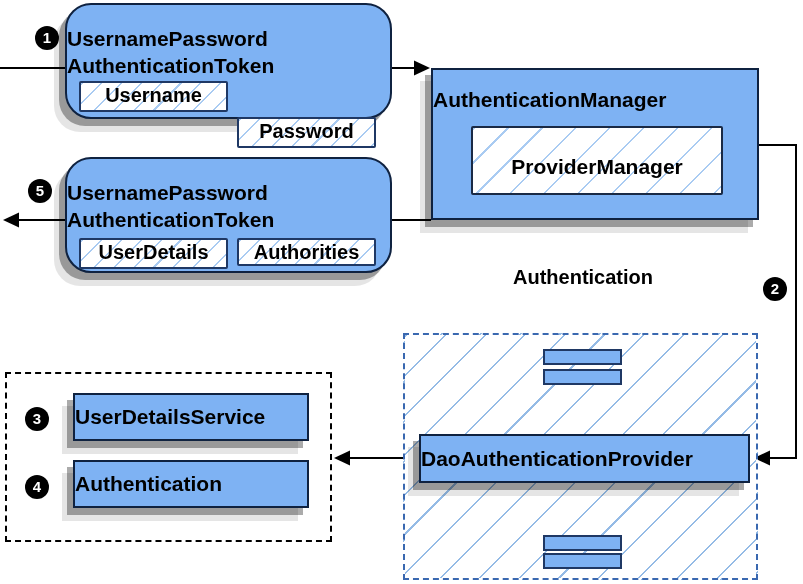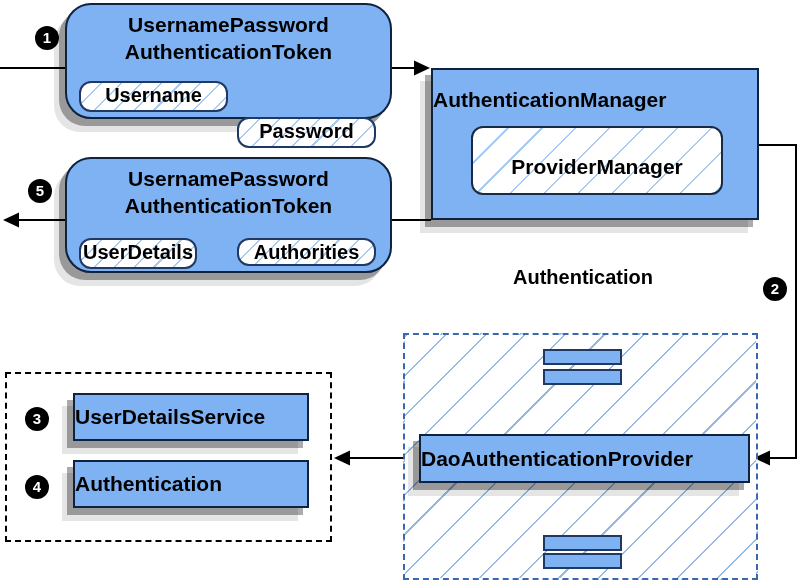"UsernamePassword" .token-title { padding-top: 6px -> 20px; text-align: center -> left }
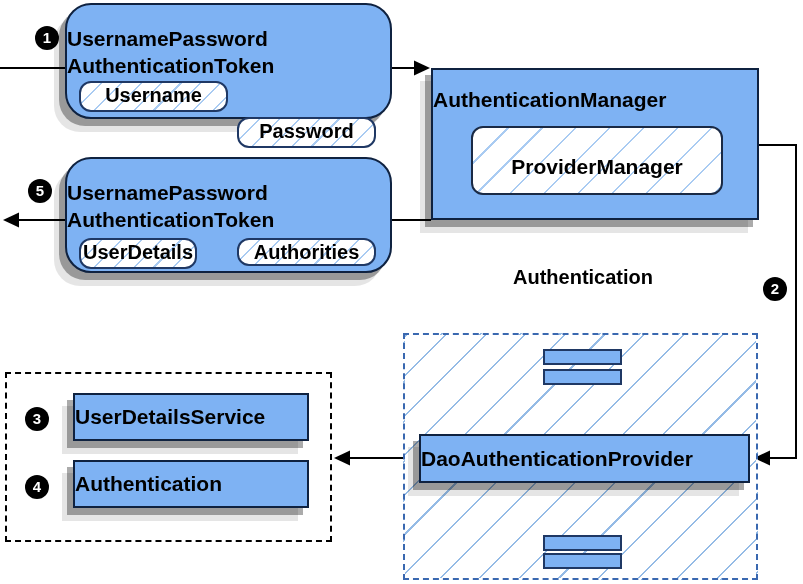"Username" .field { border-radius: 12px -> 2px }
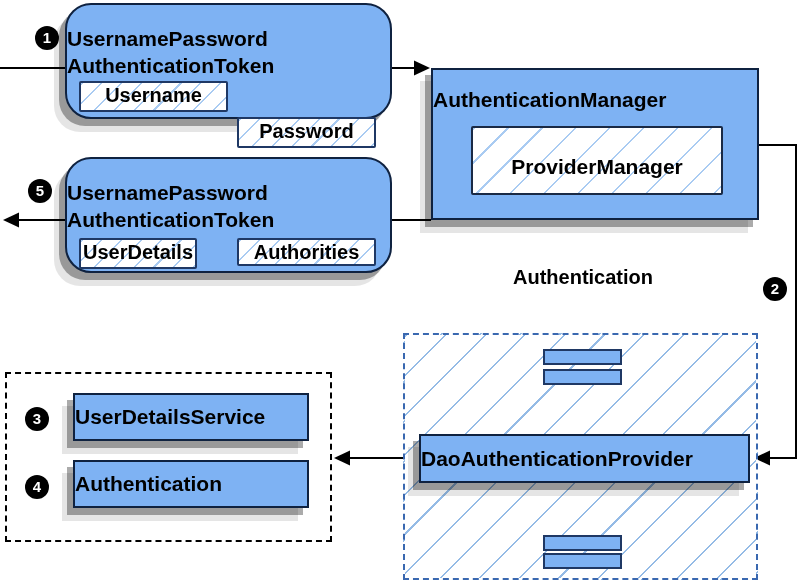"UserDetails" div.field { width: 118px -> 149px }
